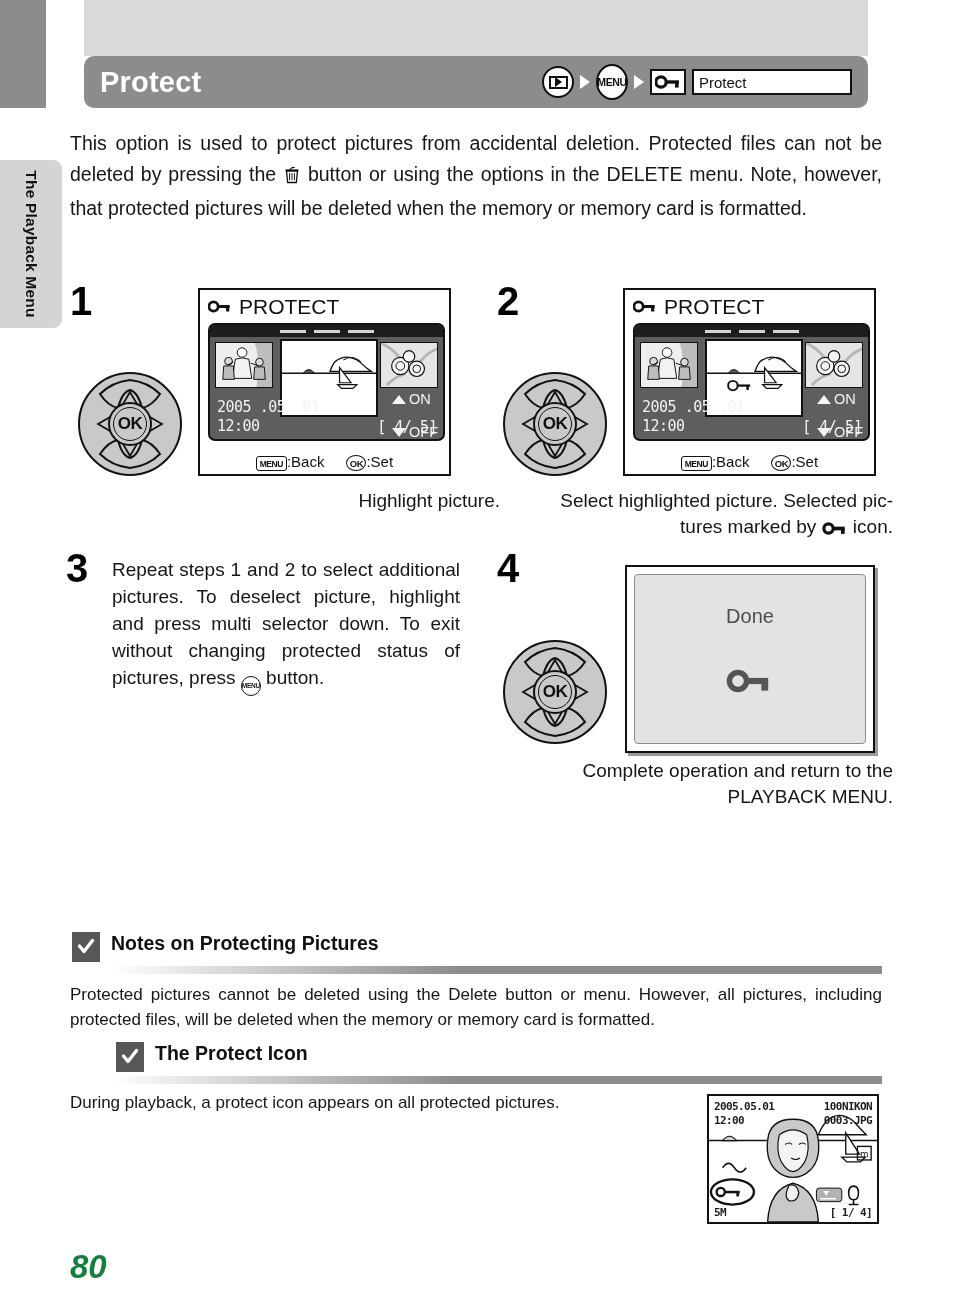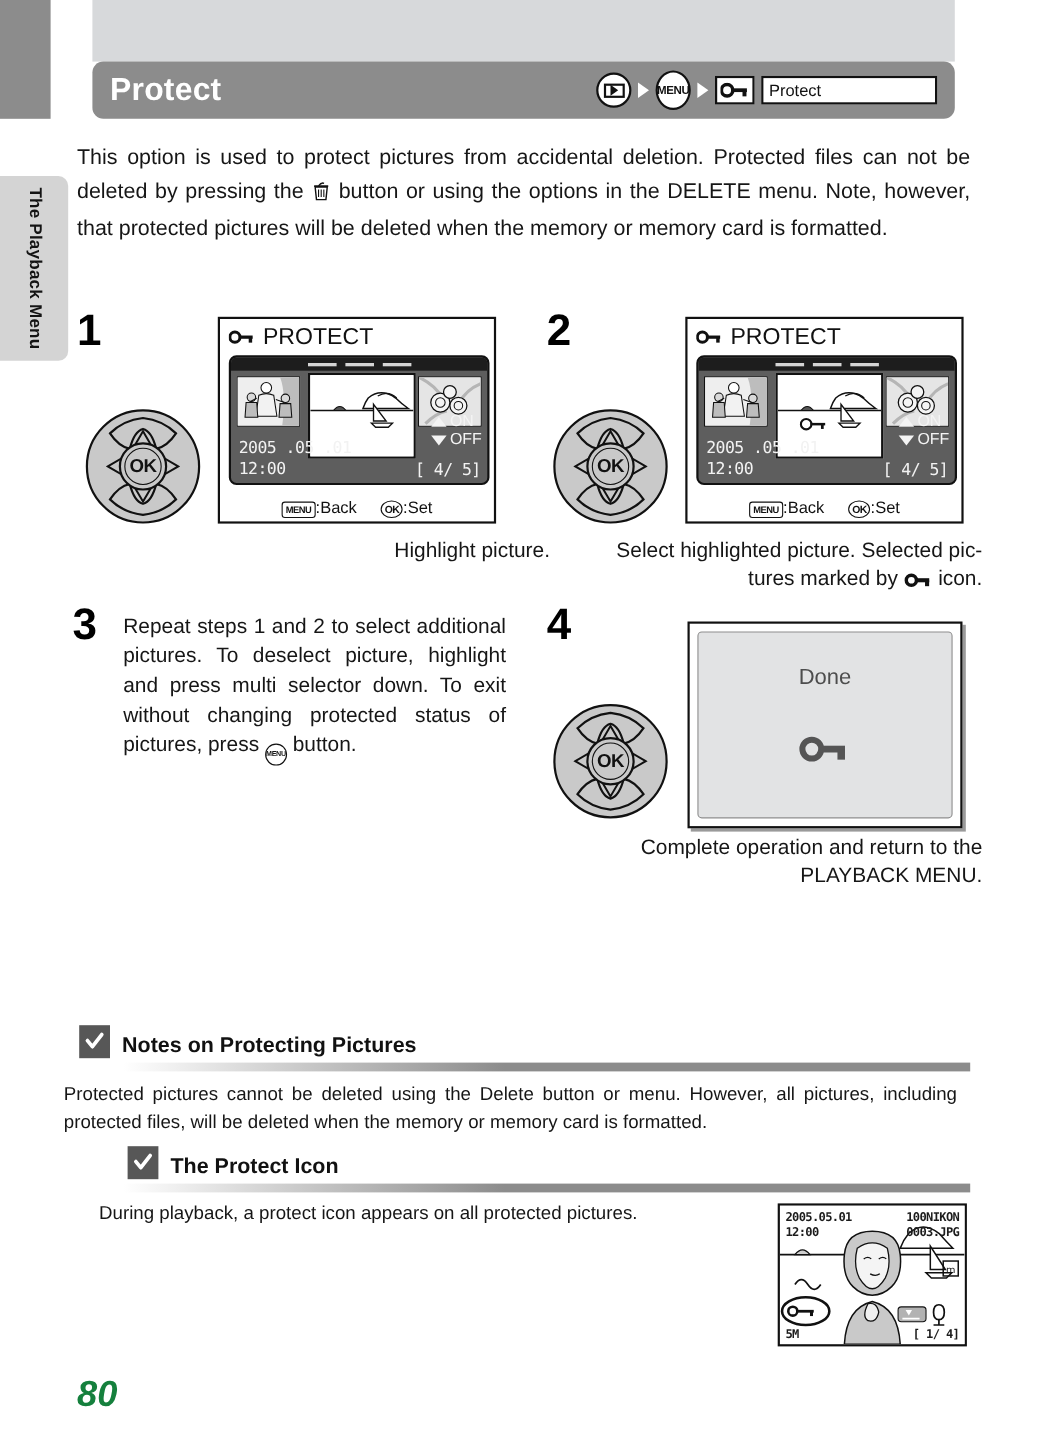"ON" .lcd-onoff div { margin-top: none -> 16px }
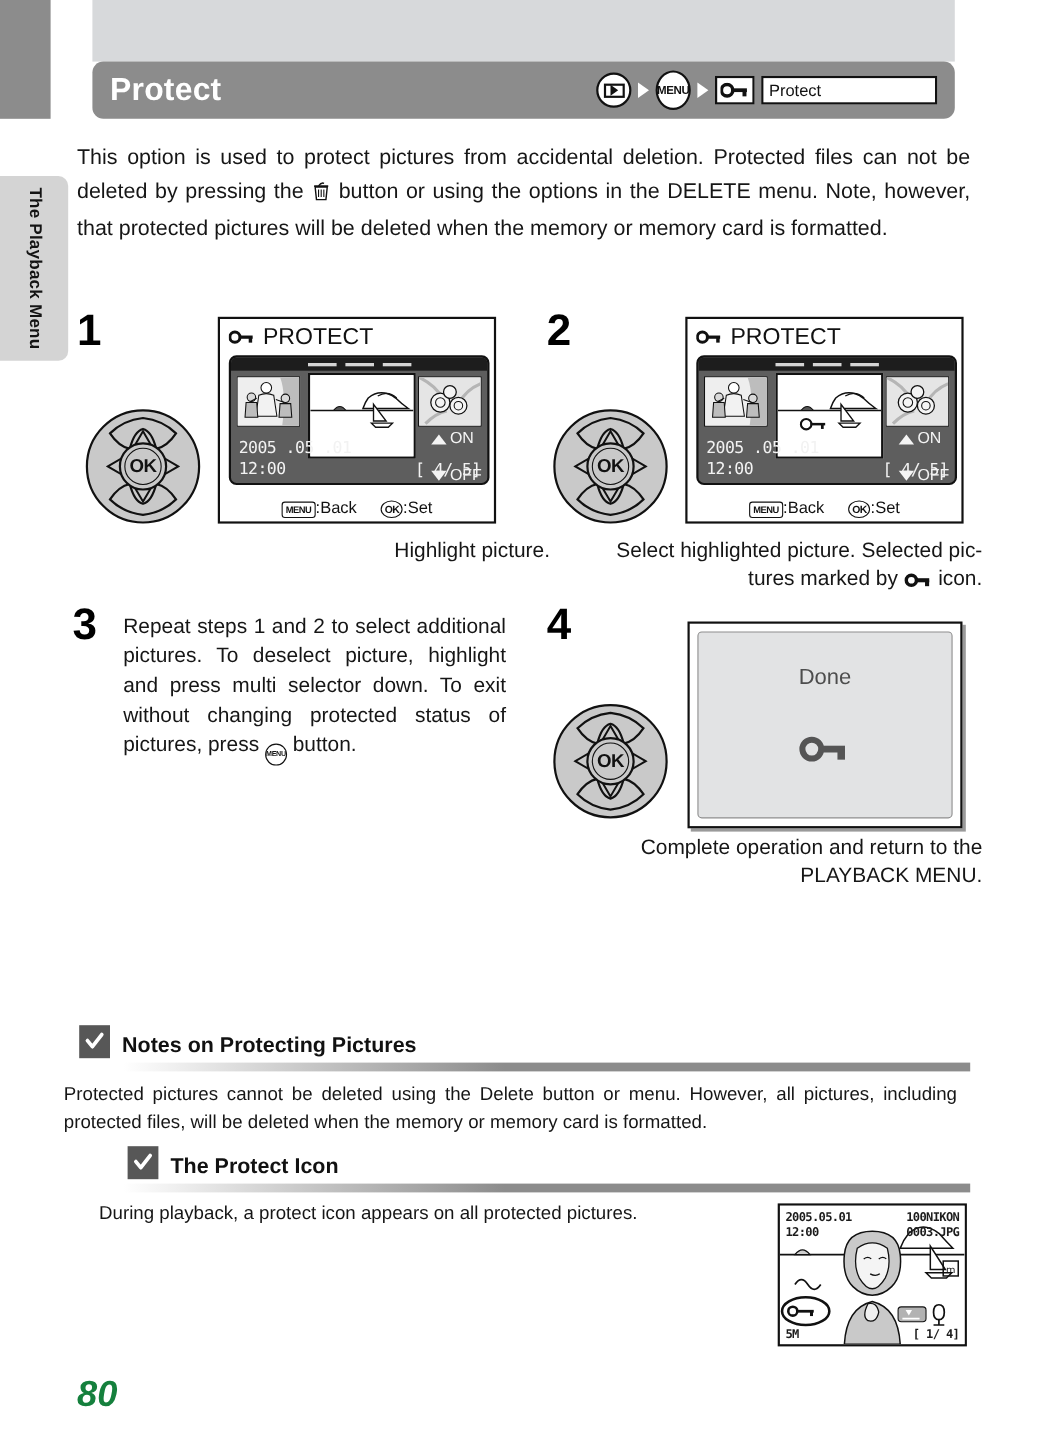"Notes on Protecting Pictures" .note-head { align-items: flex-end -> flex-start }
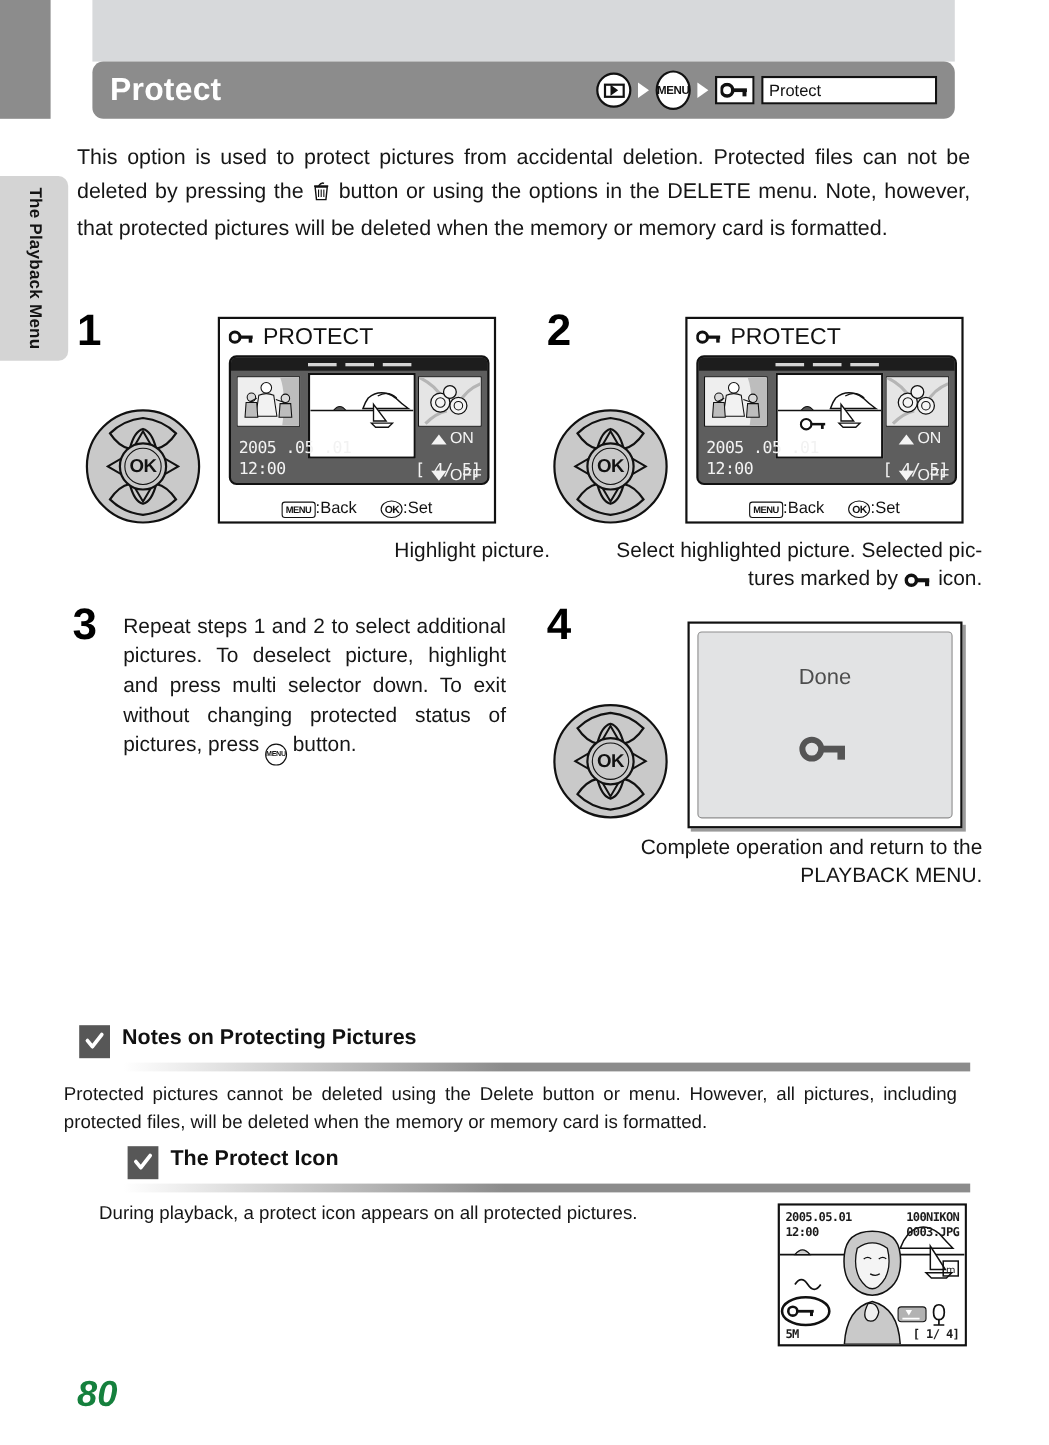"Protected pictures cannot be deleted" div.note-body { left: 58px -> 70px }
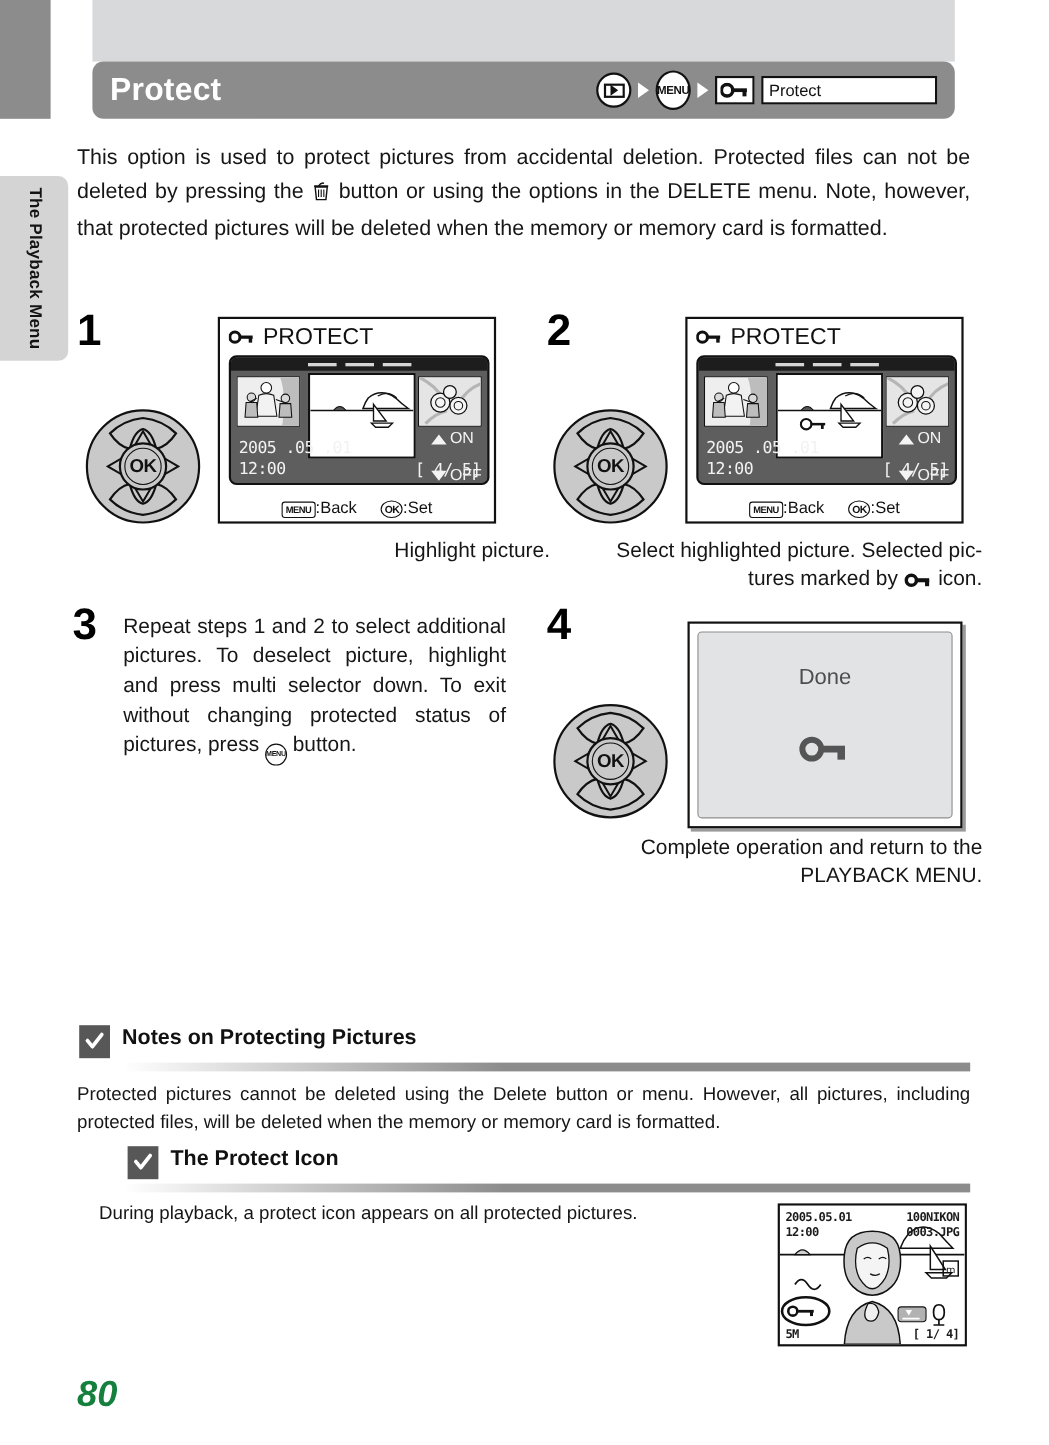"During playback, a protect icon" div.note-body { margin-left: 20px -> none }
